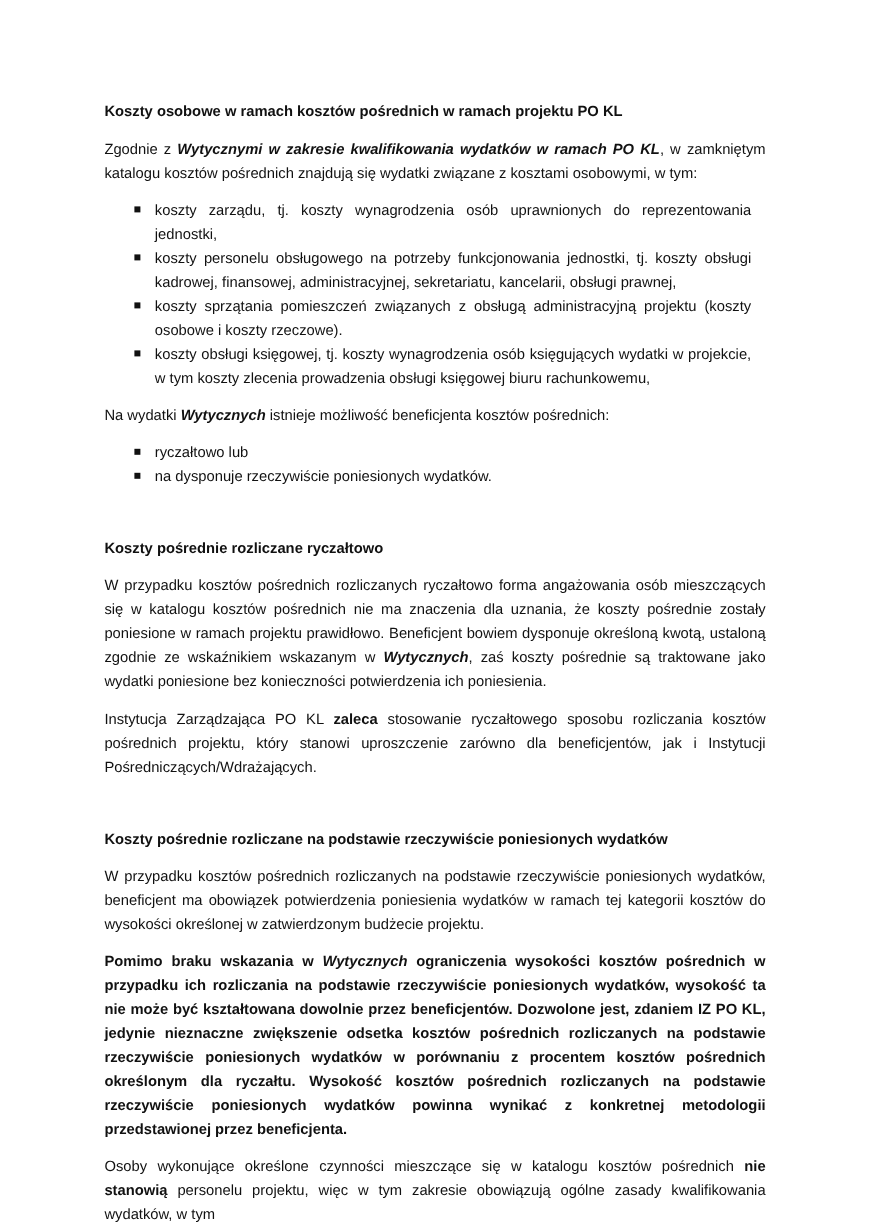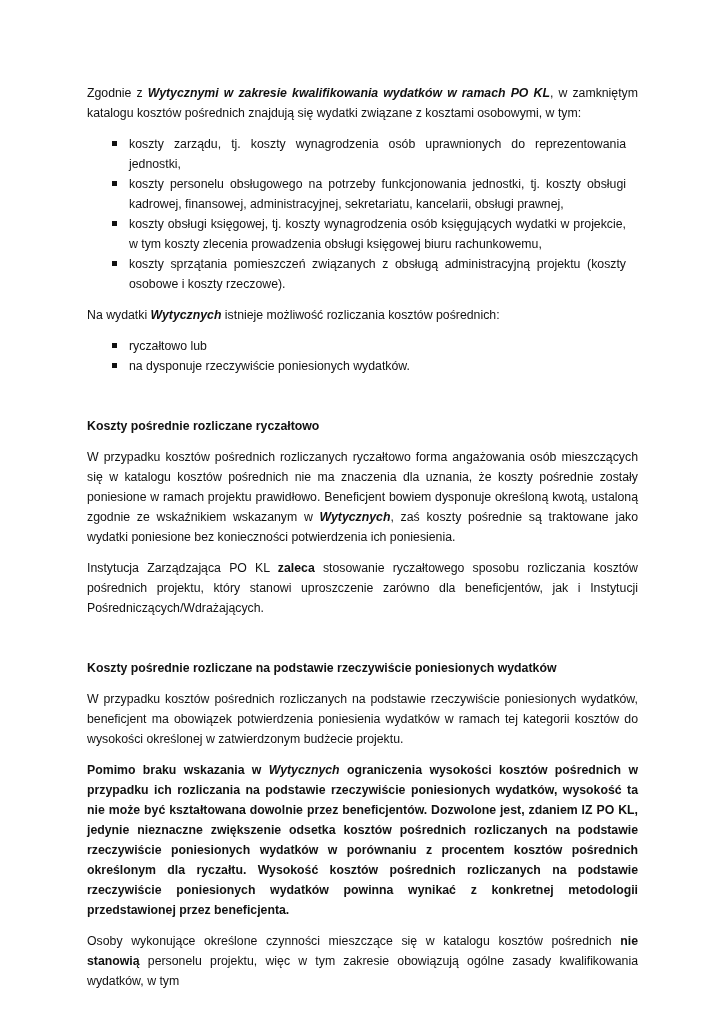"Koszty osobowe w ramach kosztów" div.h { html: none -> <div>Koszty osobowe w ramach kosztów pośrednich w ramach projektu PO KL</div> }
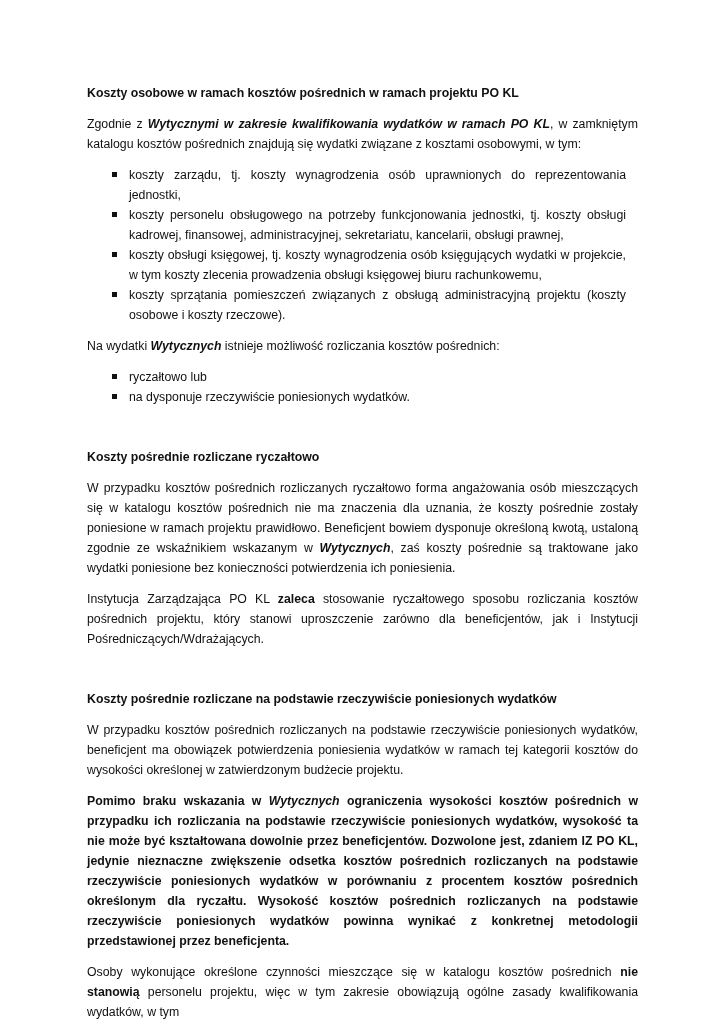"koszty obsługi księgowej, tj. koszty" li { order: before "koszty sprzątania pomieszczeń związanych" -> after "koszty sprzątania pomieszczeń związanych" }
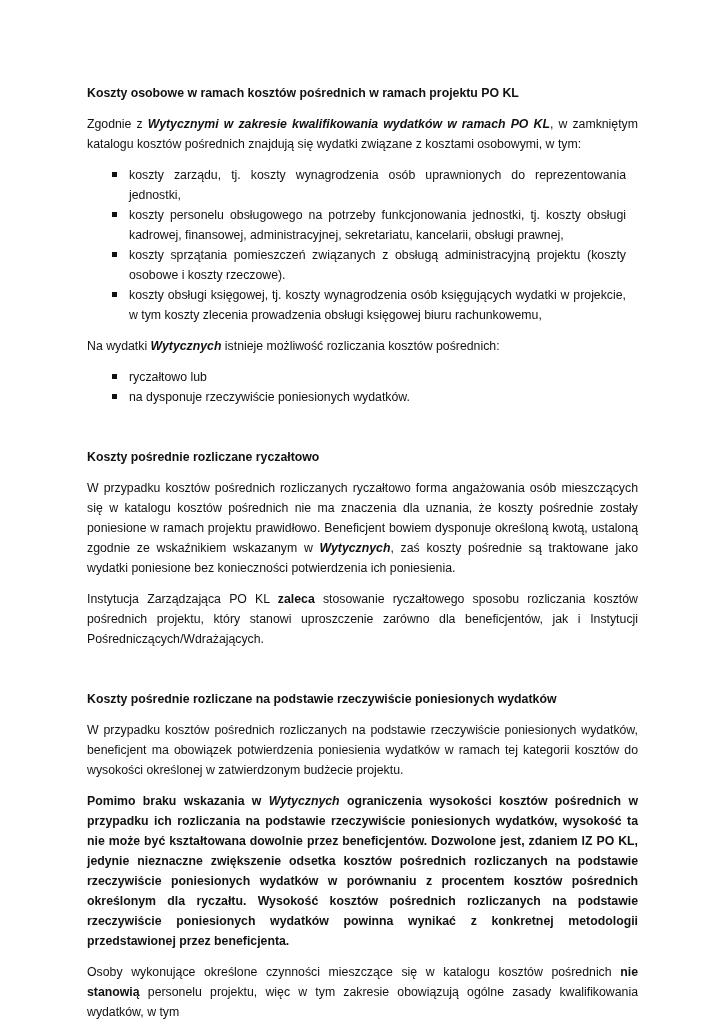"istnieje możliwość rozliczania kosztów" span { text: rozliczania -> beneficjenta }
